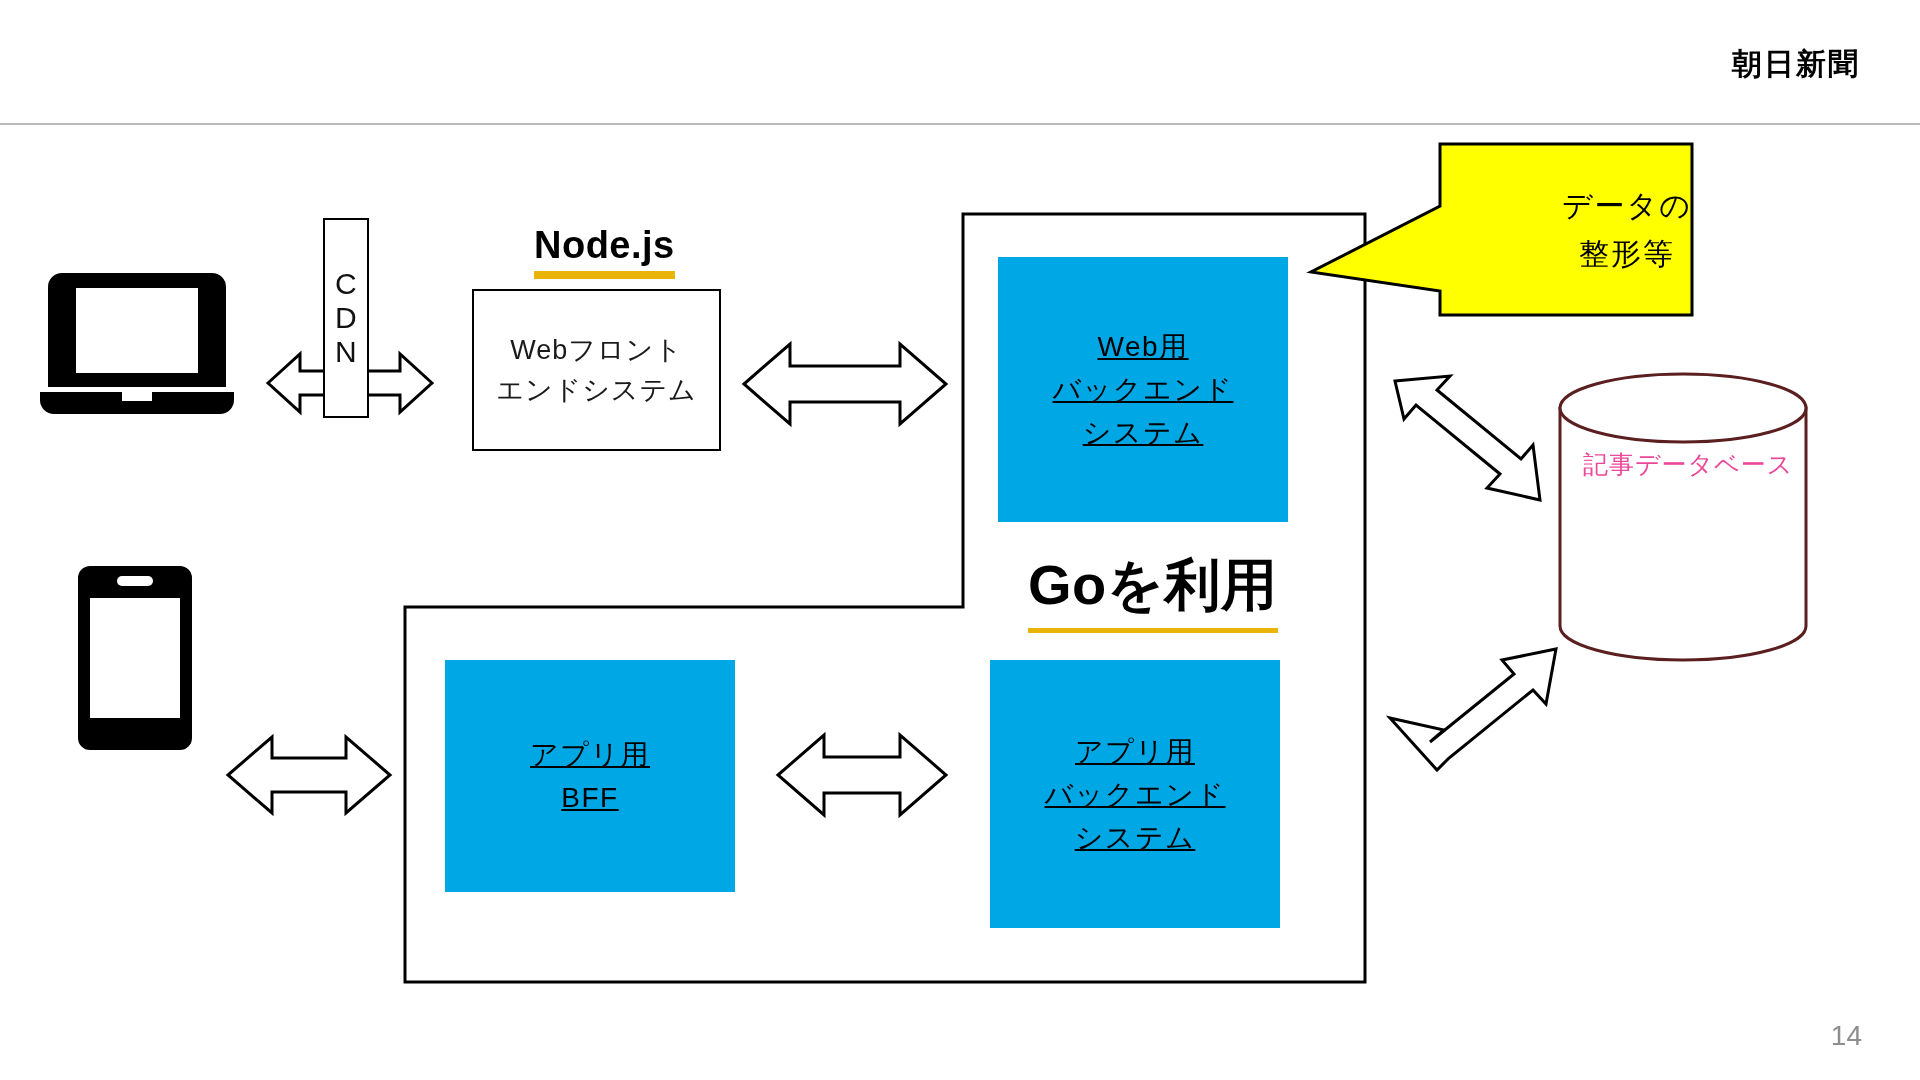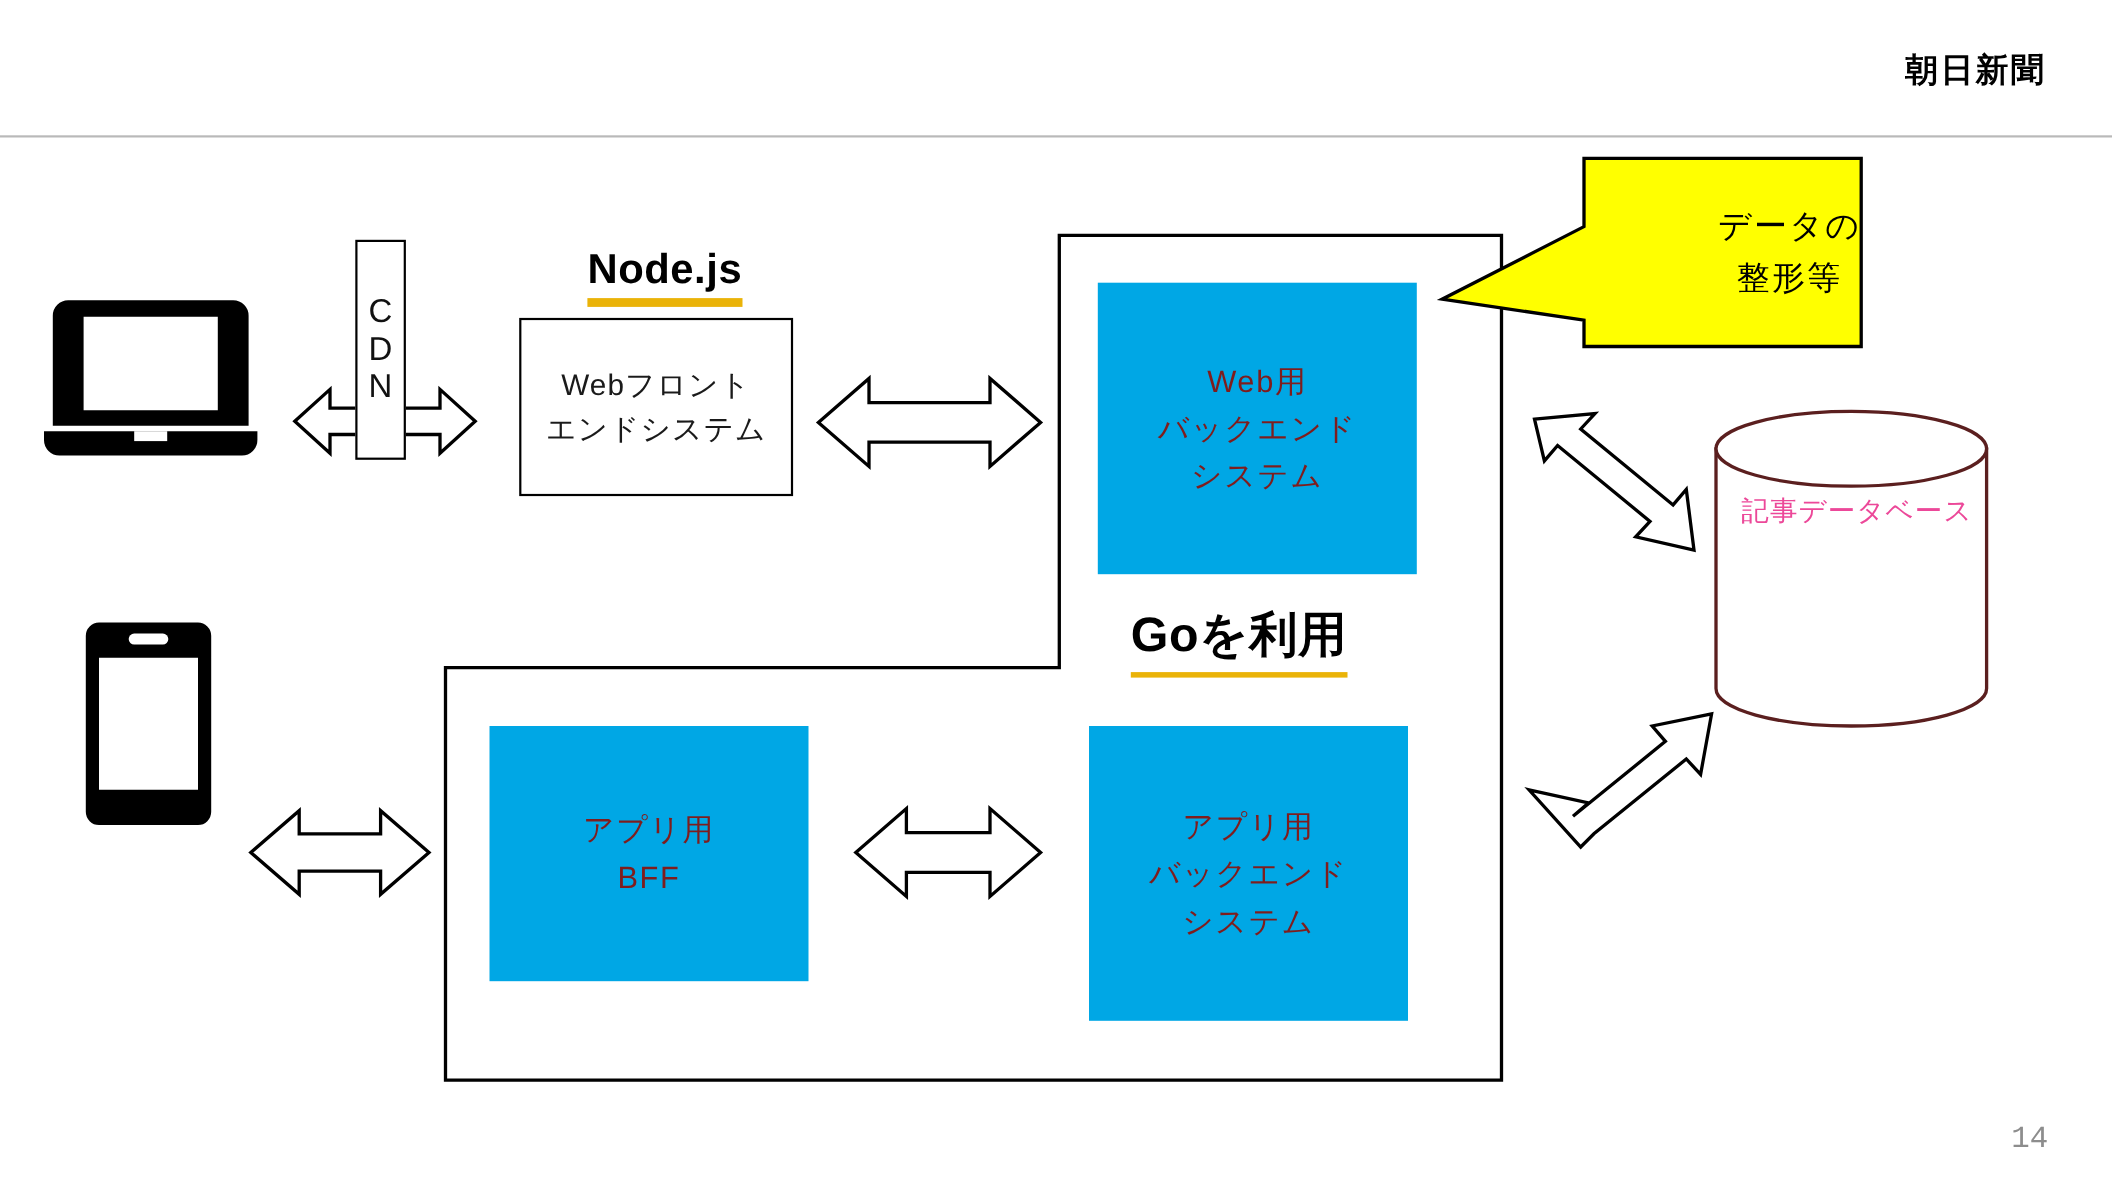"Web用" .box-blue { color: #7f1d1d -> #000000; text-decoration: none -> underline }
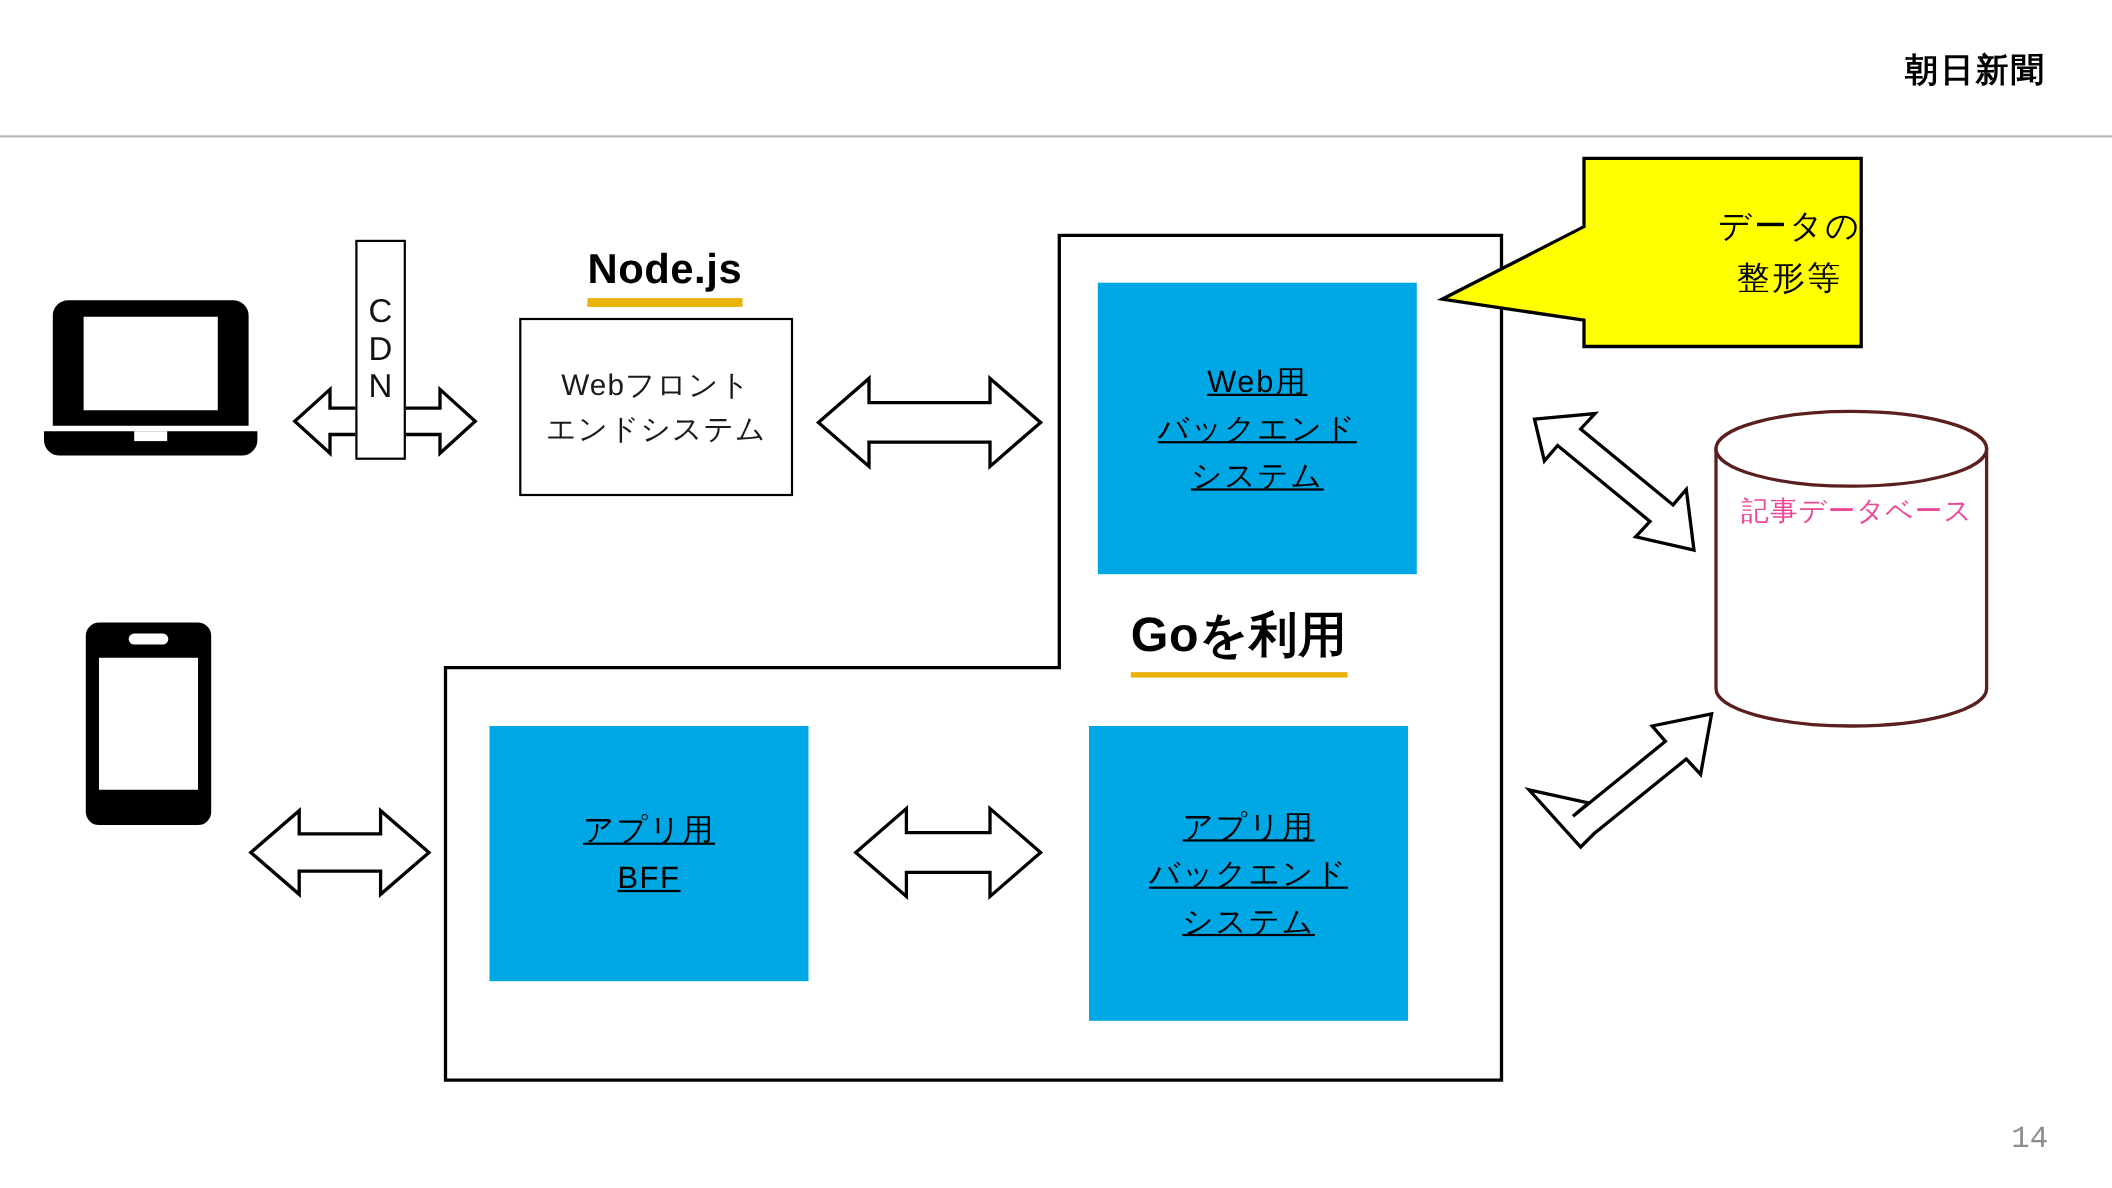"Goを利用" #label-go { font-size: 44px -> 56px }
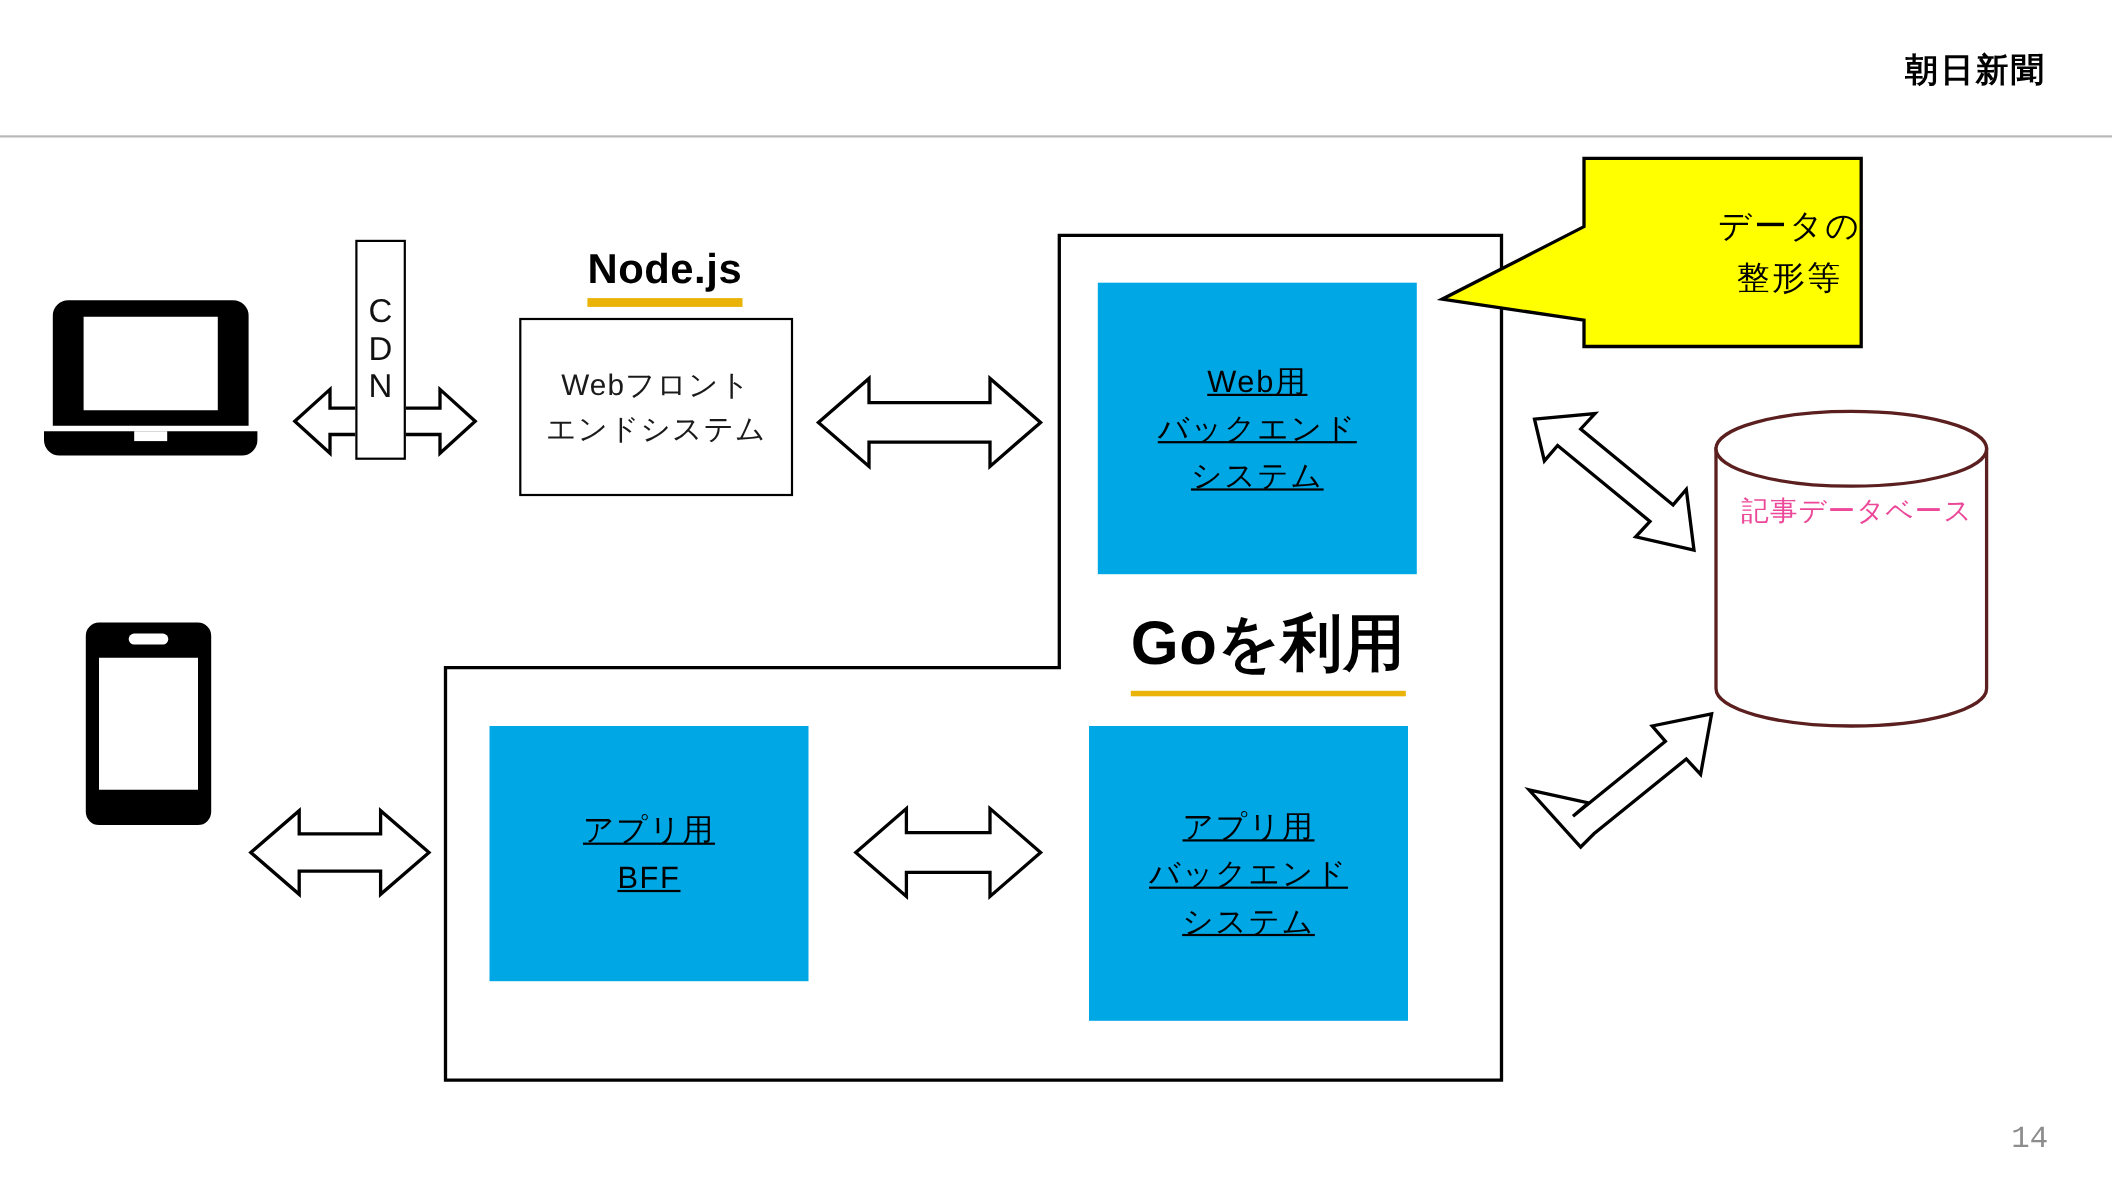"14" #page-number { font-family: Liberation Mono, monospace -> Liberation Sans, sans-serif }
